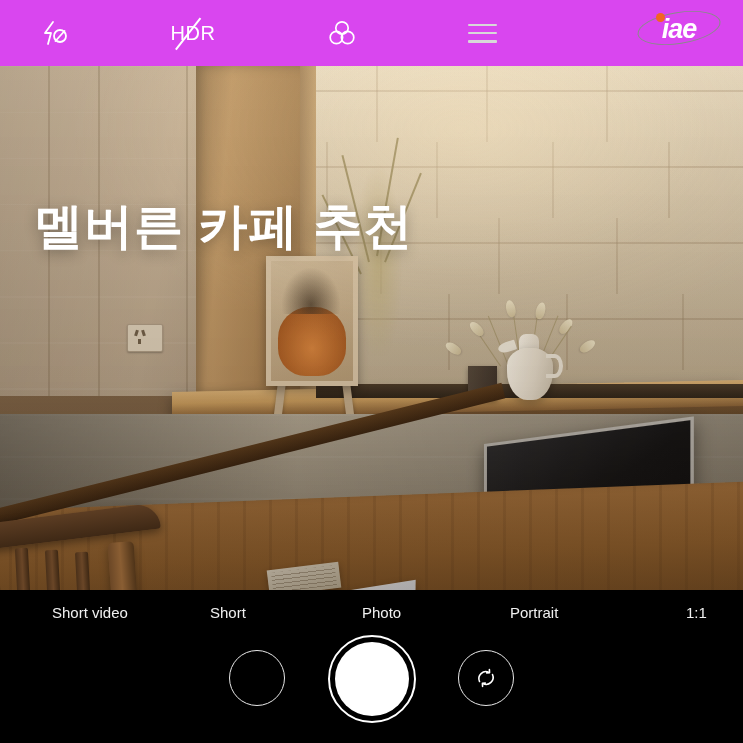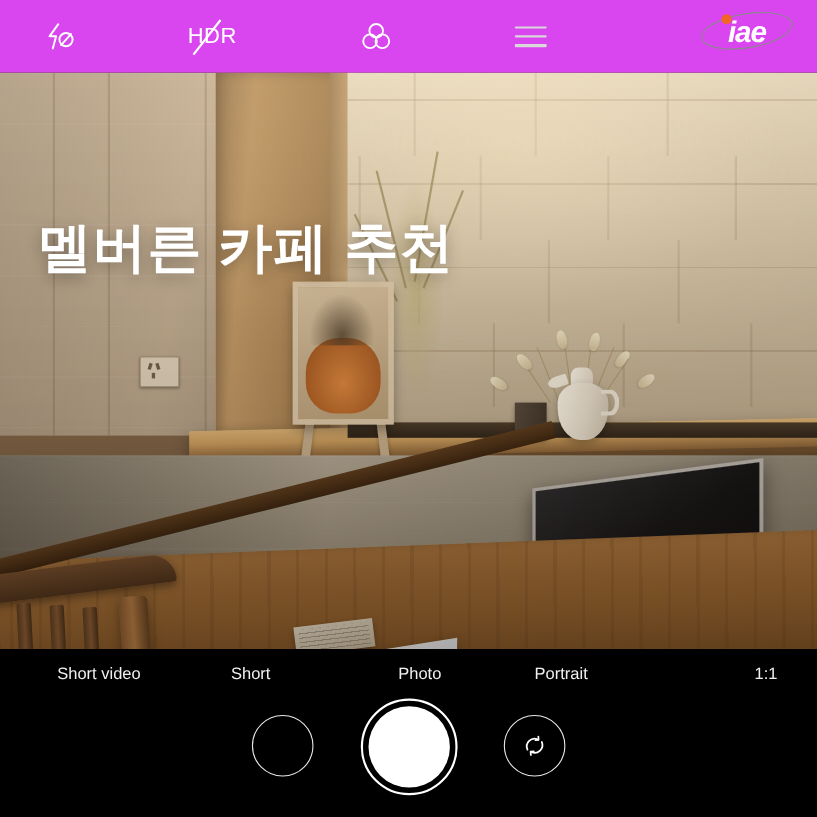"Portrait" .mode.m3 { left: 486px -> 510px }
